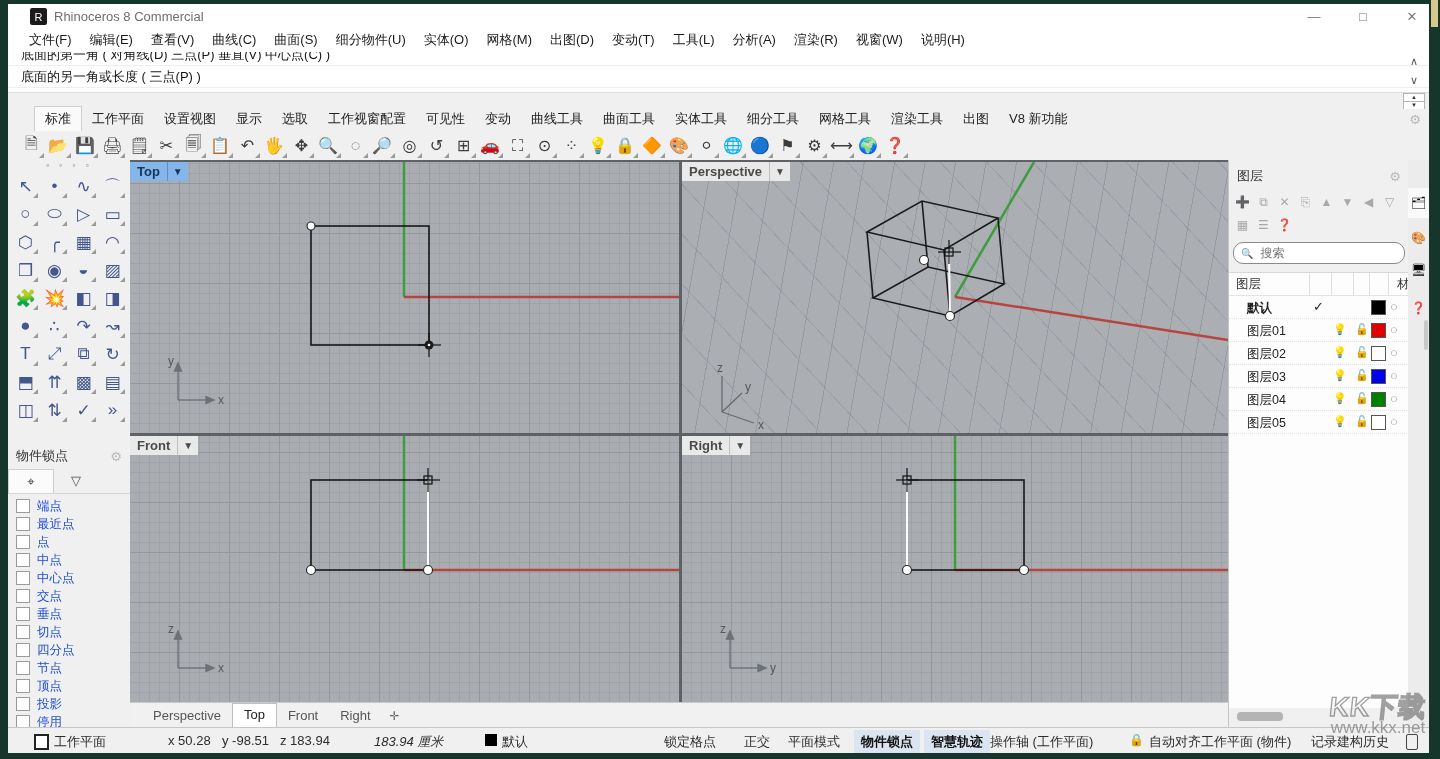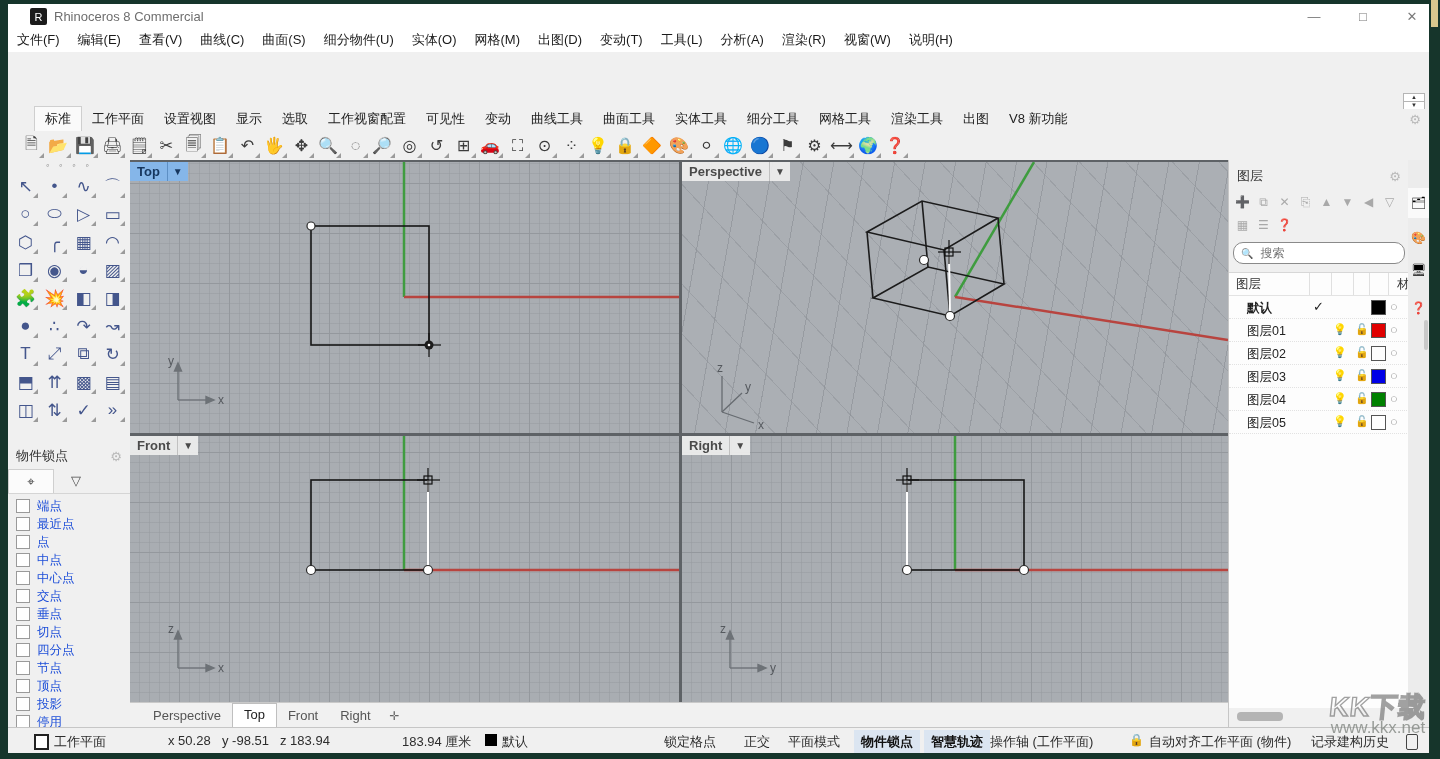"文件(F)" .menubar { padding-left: none -> 12px }
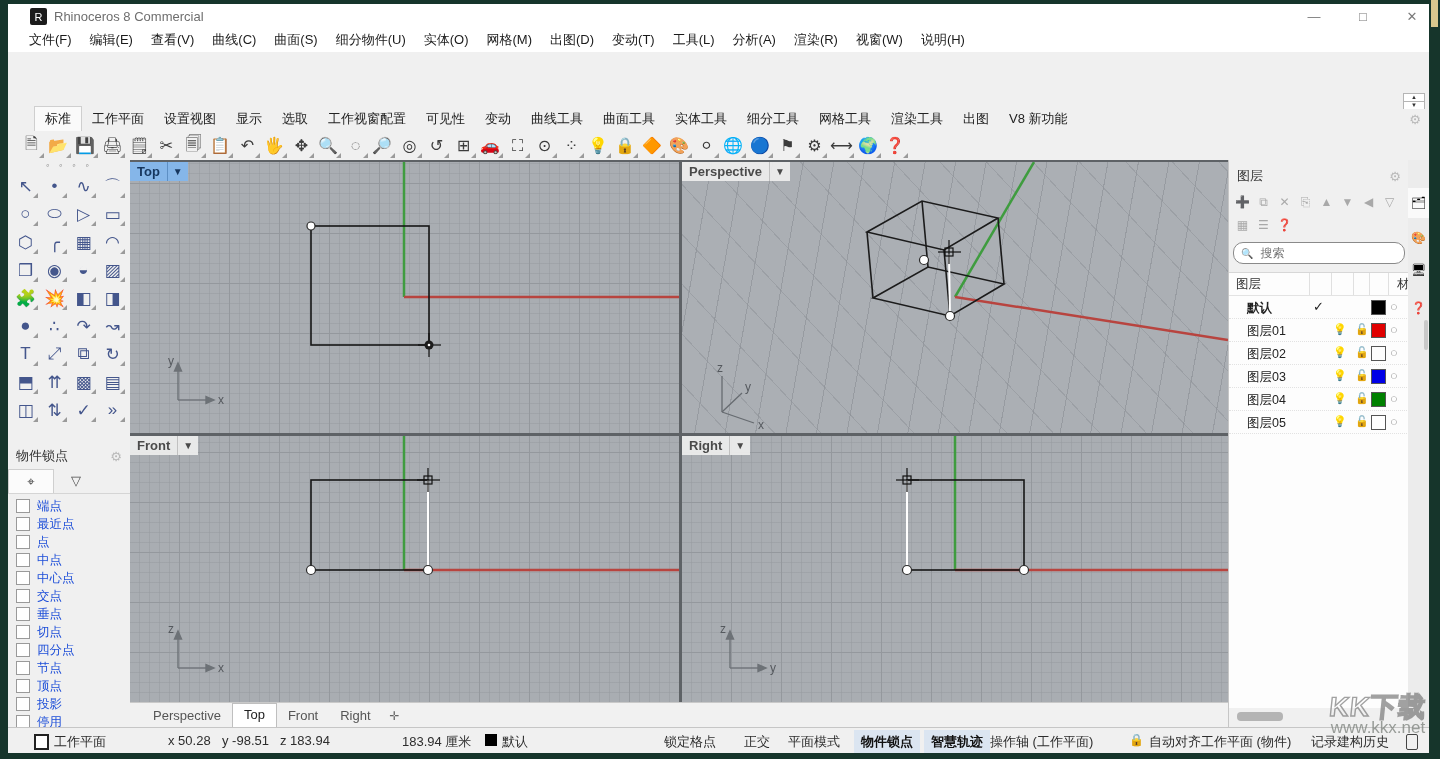"底面的第一角 ( 对角线(D) 三点(P) 垂直(V)" div.cmd-history { html: none -> <div> <div> <div> <div>底面的第一角 ( 对角线(D) 三点(P) 垂直(V) 中心点(C) )</div><div>底面的另一角或长度 ( 三点(P) )</div></div> </div> <div>∧</div> <div>∨</div> </div> }
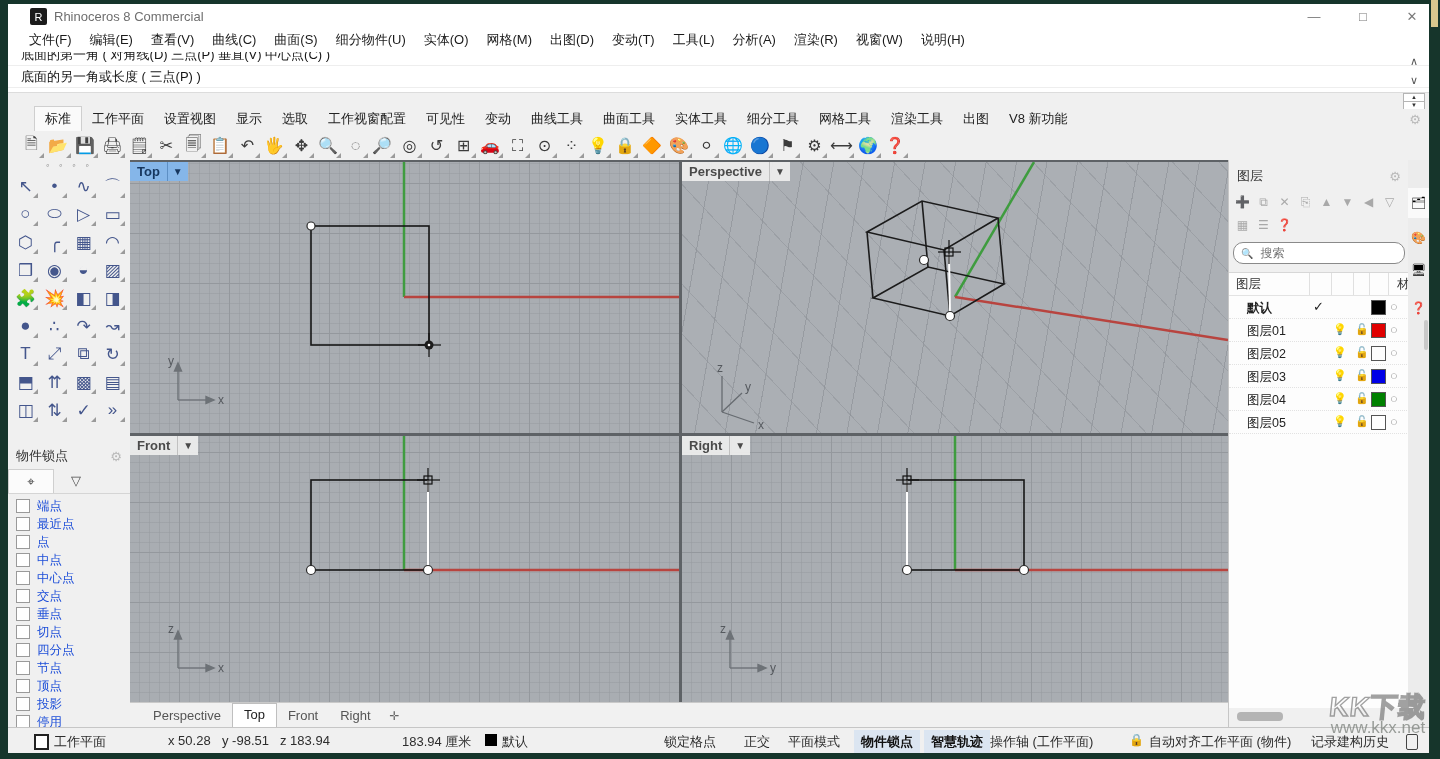"183.94 厘米" span.sb { font-style: none -> italic; left: 394px -> 366px }
